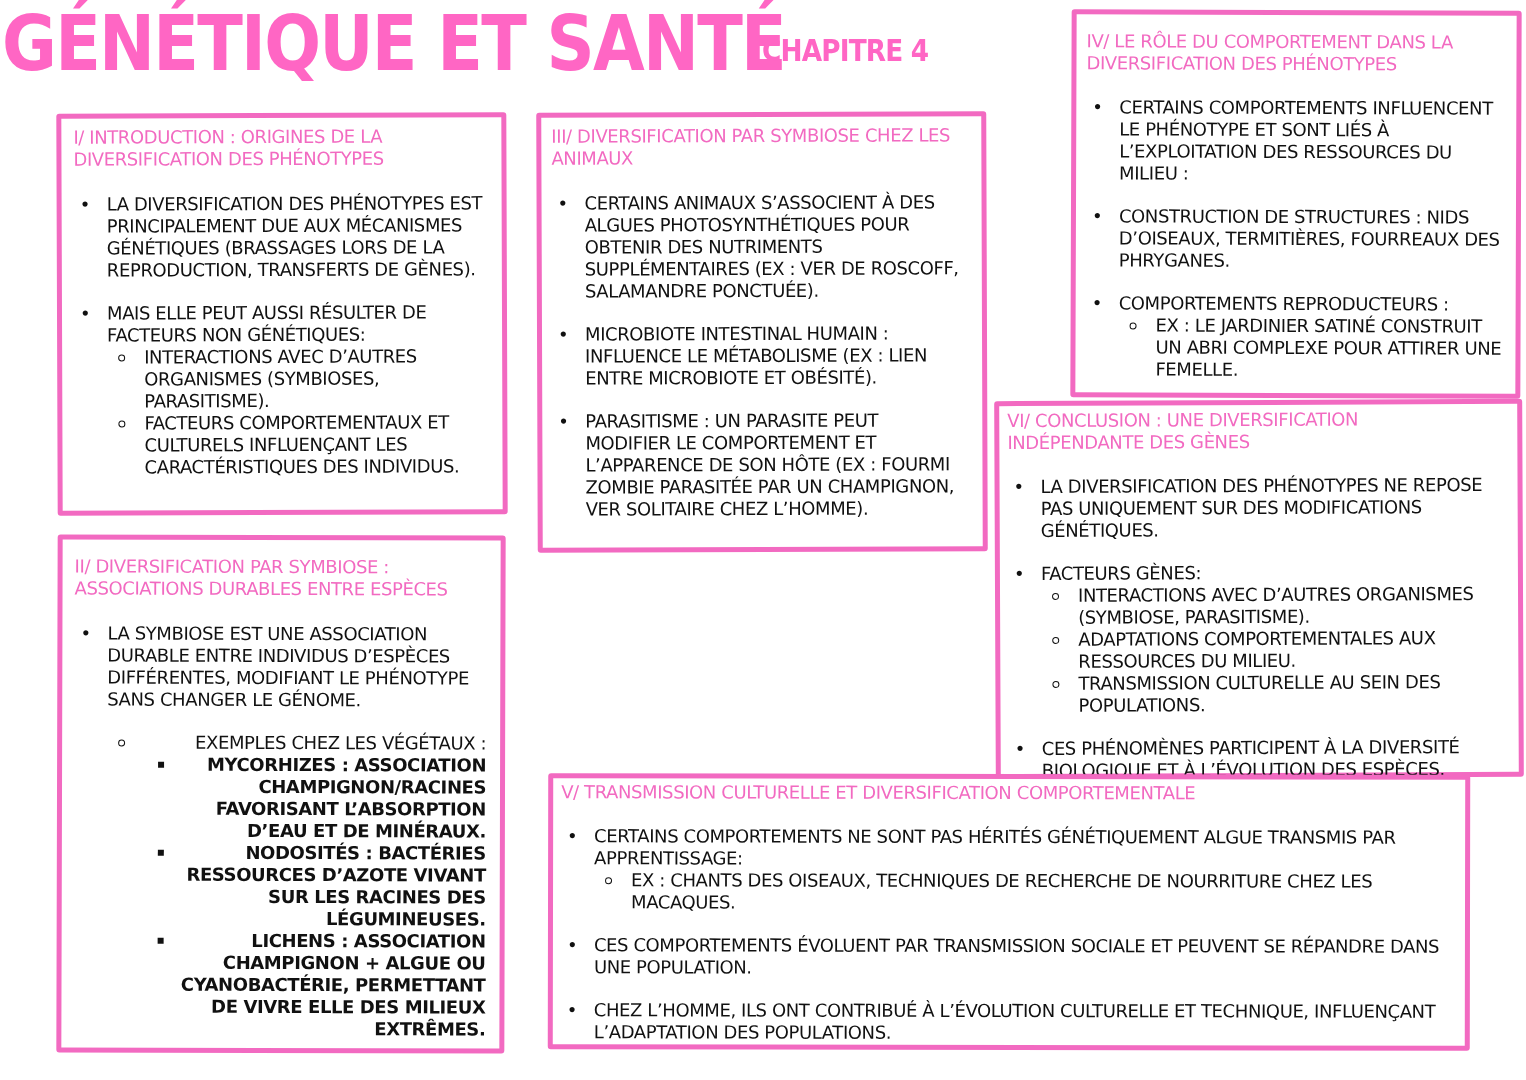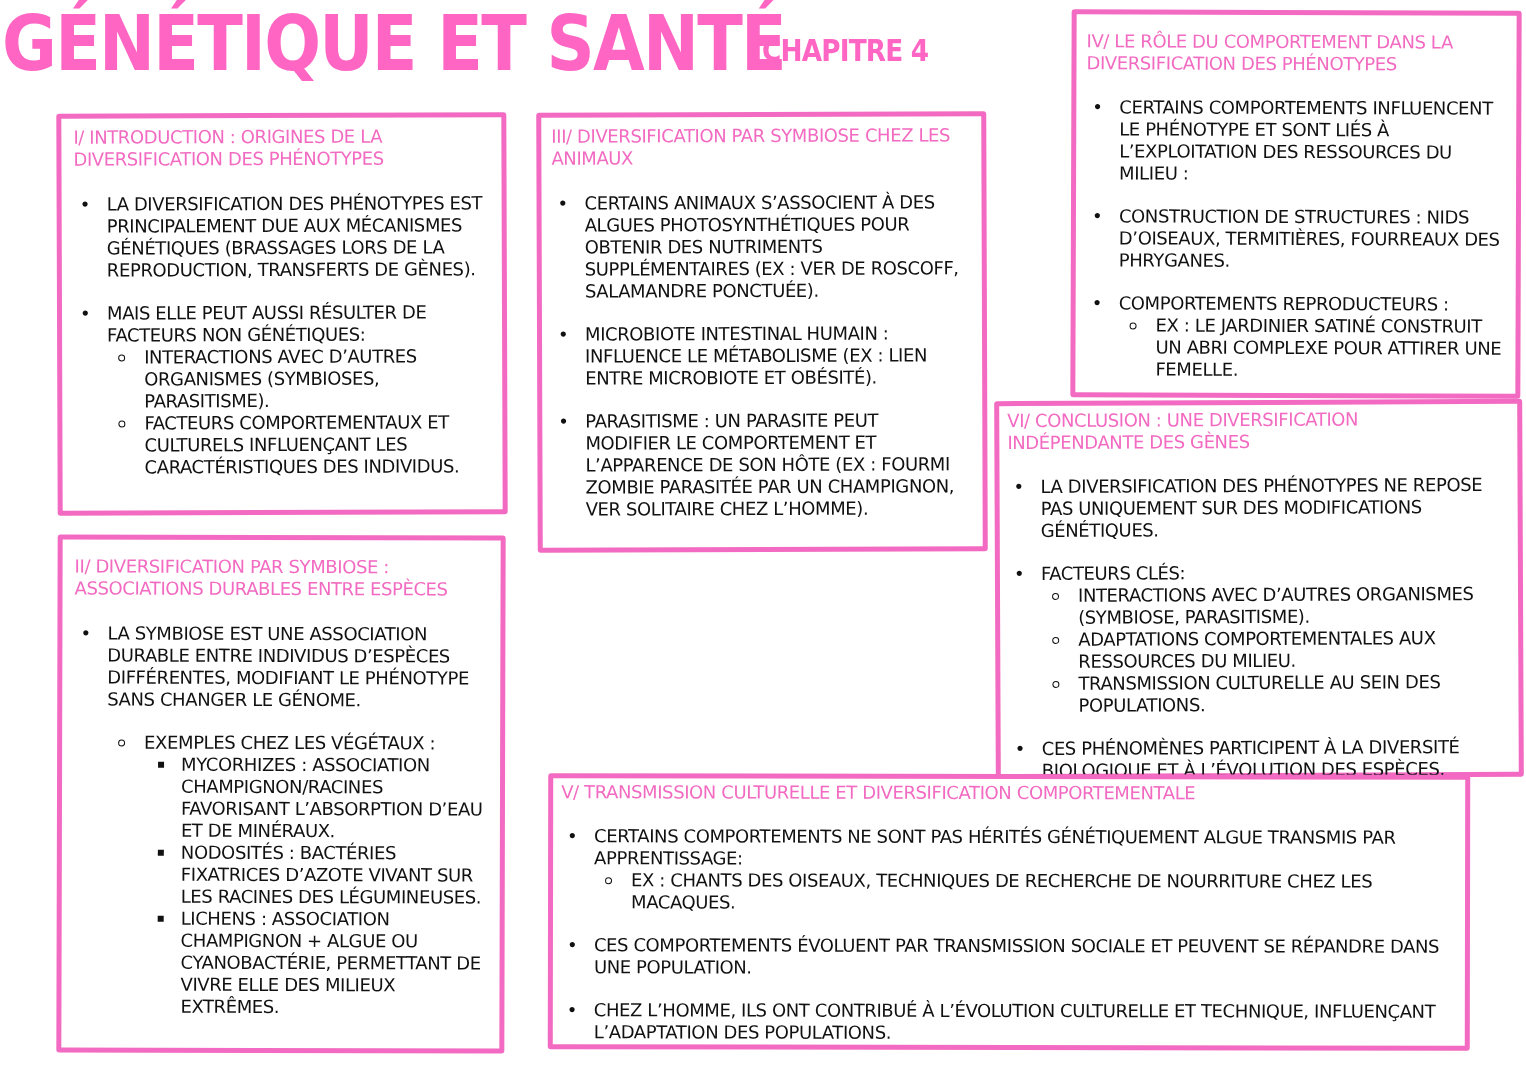"FACTEURS CLÉS:" span { text: CLÉS -> GÈNES }
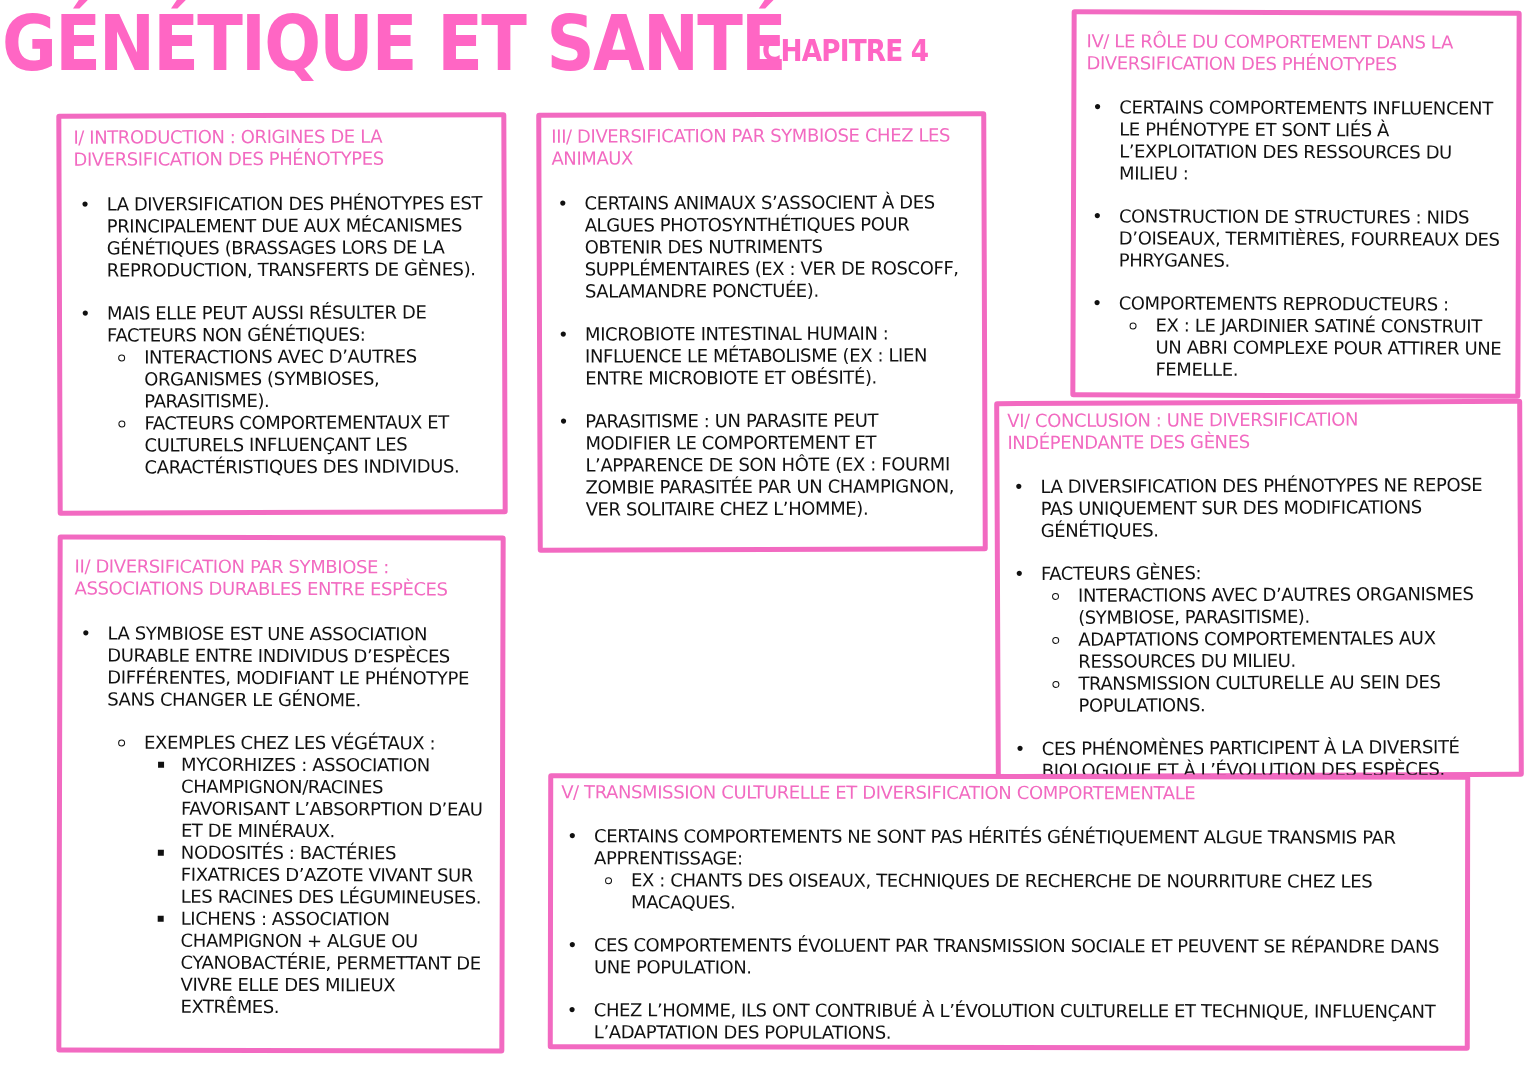"EXEMPLES CHEZ LES VÉGÉTAUX :" .gap-top { text-align: none -> right }
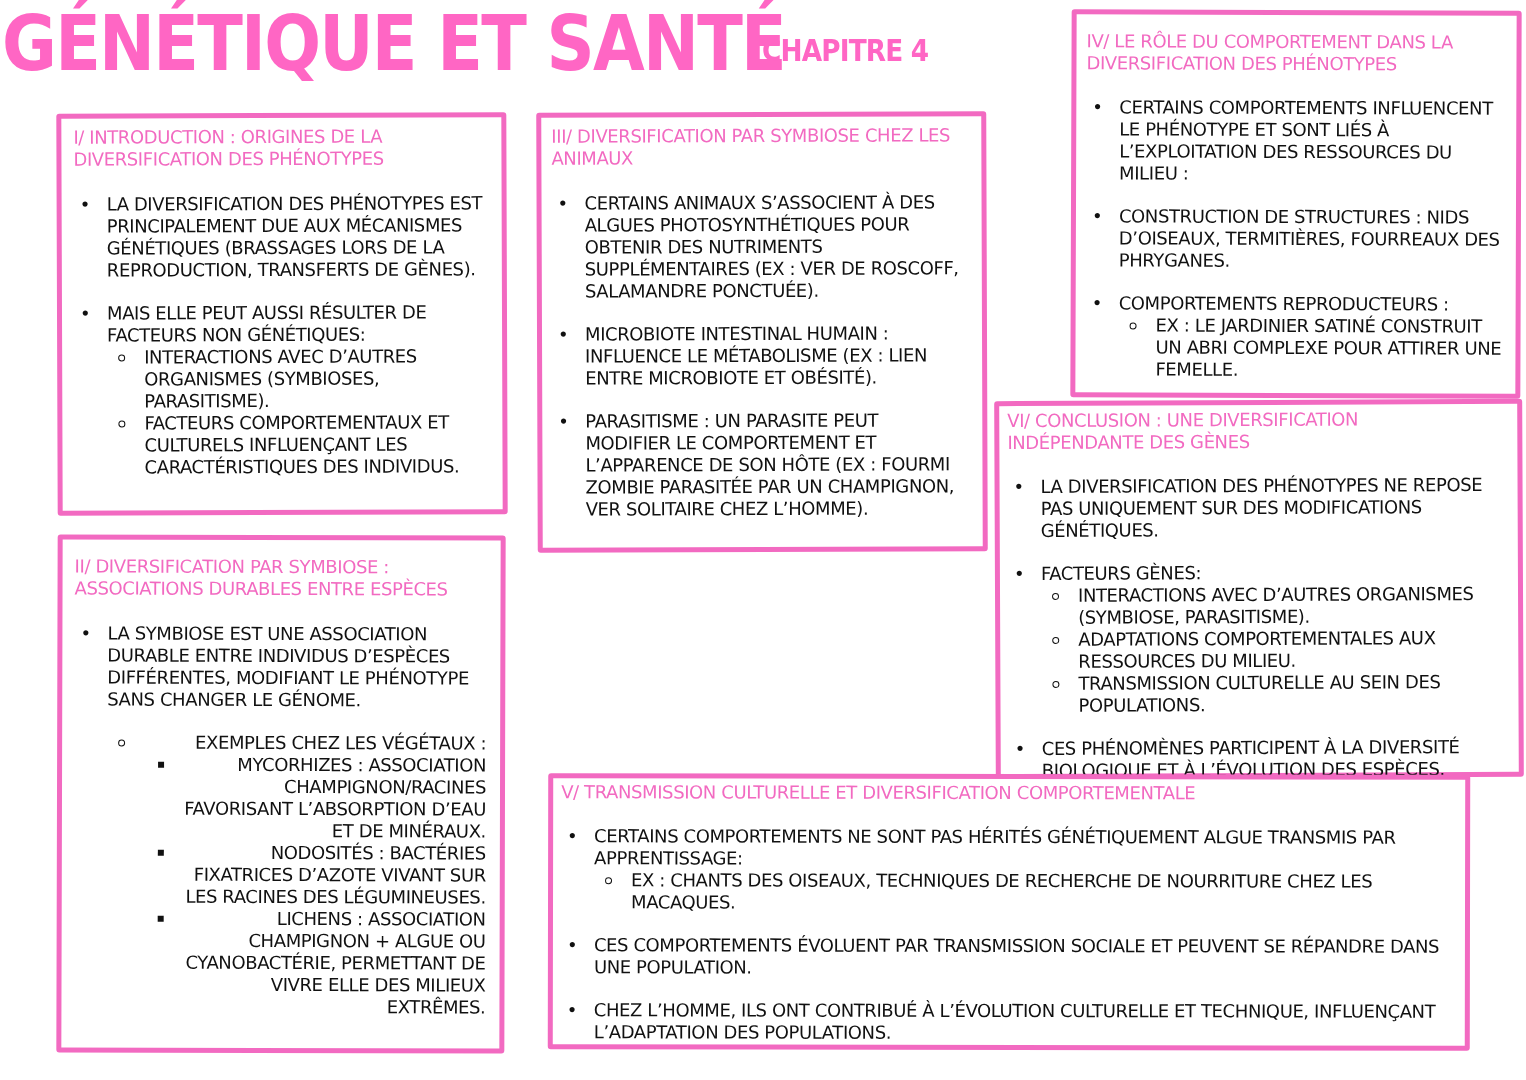"MYCORHIZES : ASSOCIATION" .lvl3 > li { font-weight: none -> bold }
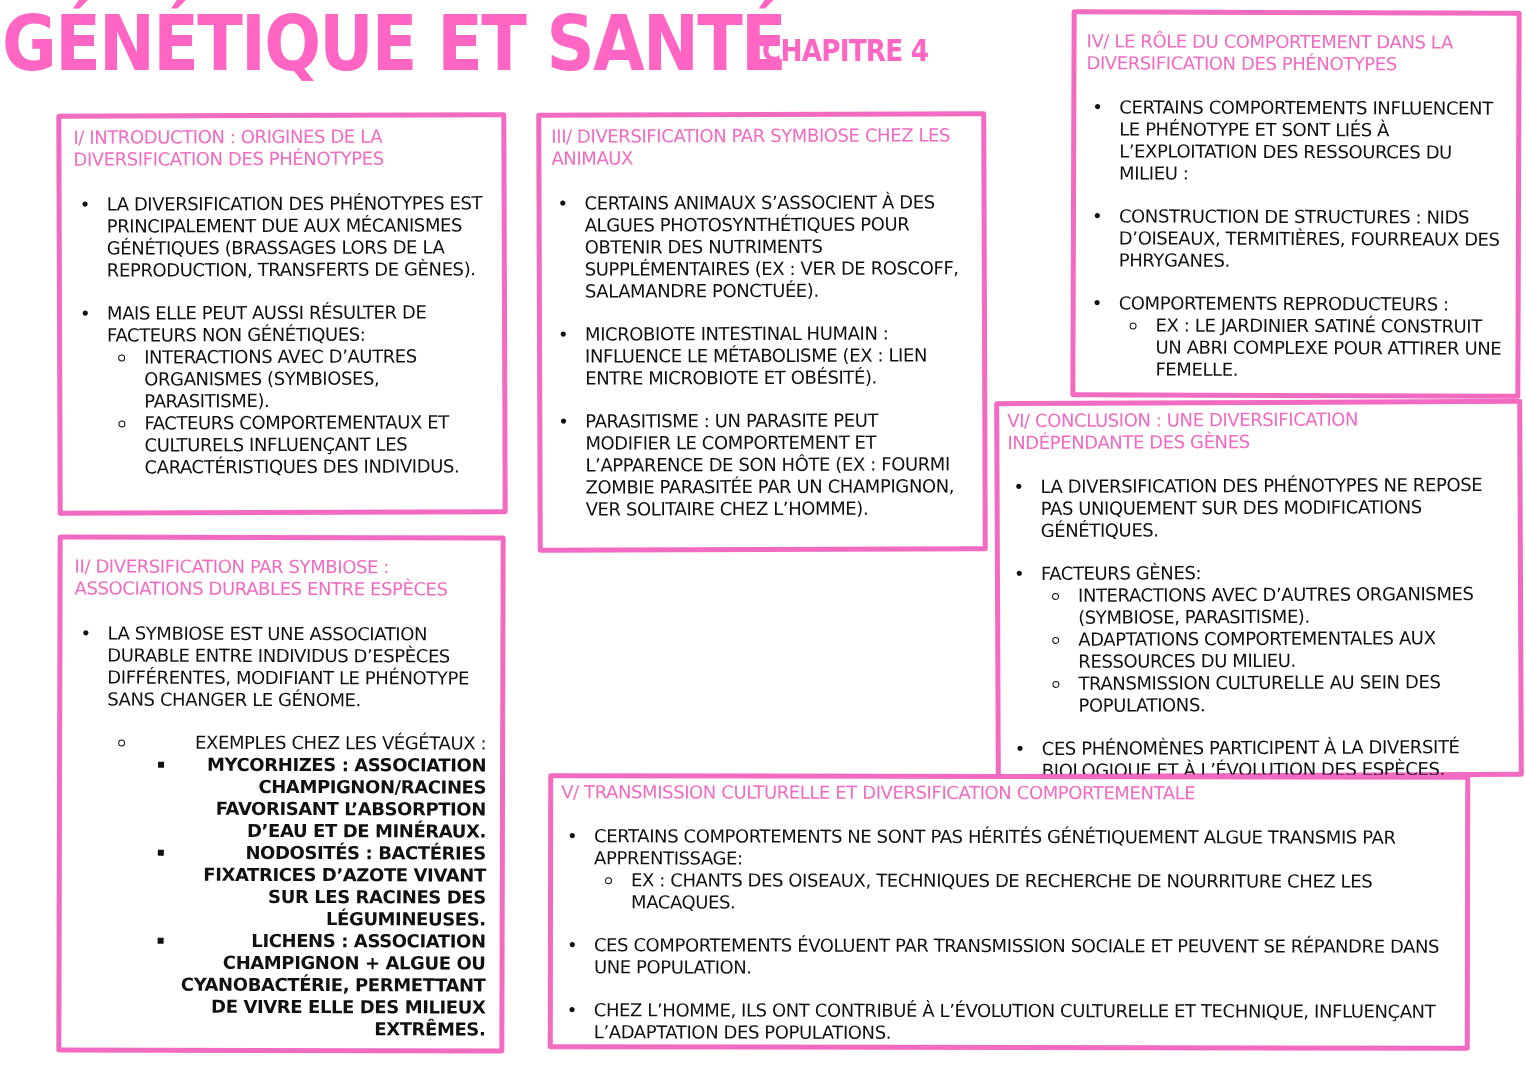"NODOSITÉS : BACTÉRIES FIXATRICES D’AZOTE" li { text: FIXATRICES -> RESSOURCES }
